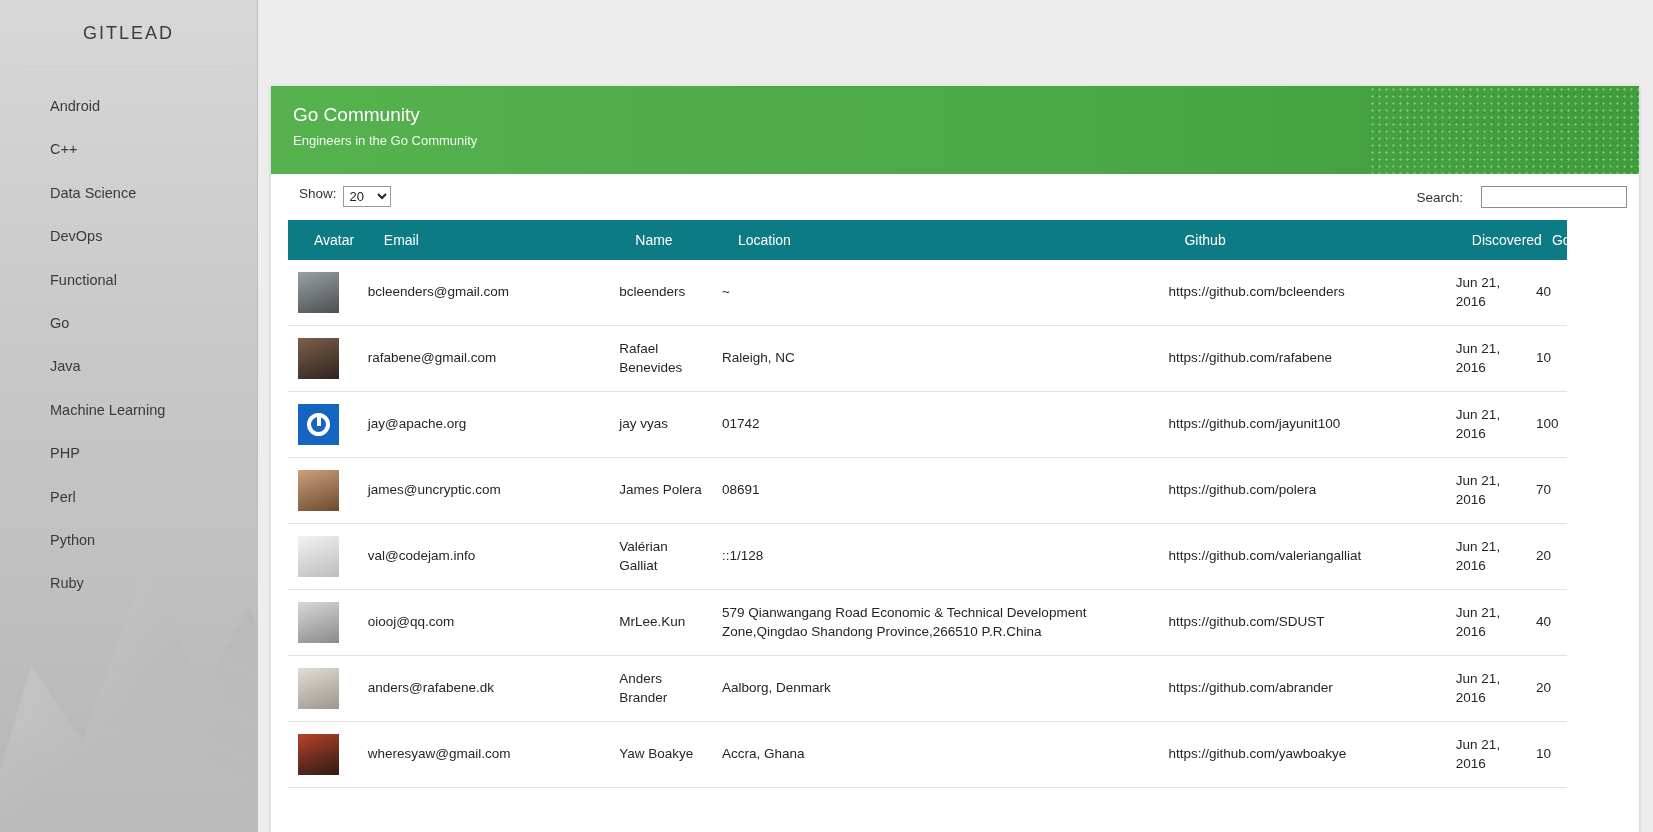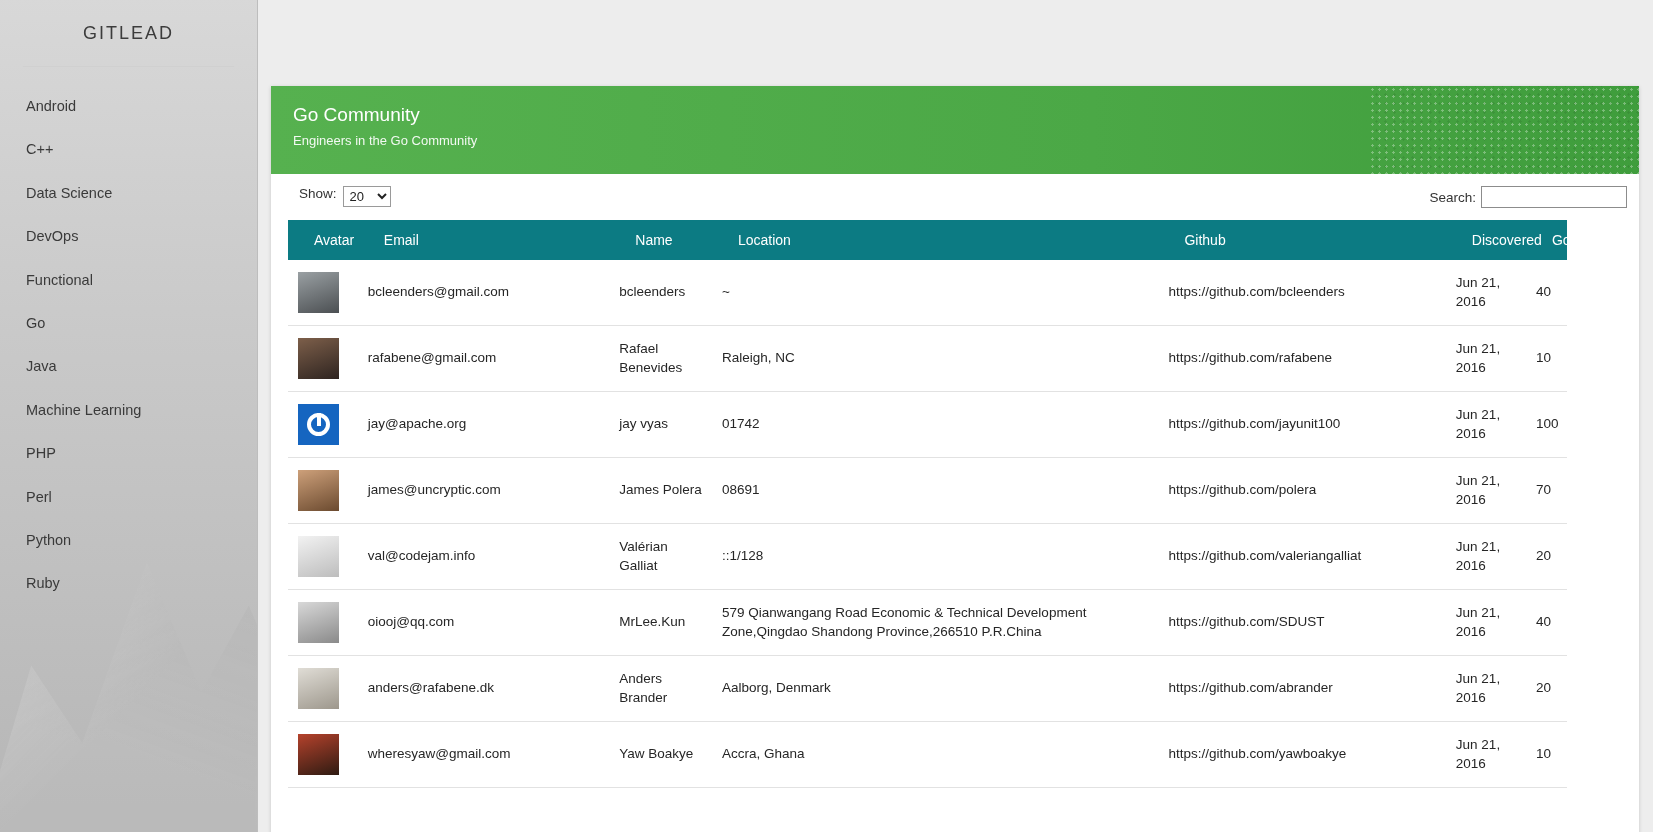"Android" .nav-item { margin-left: none -> 30px; padding: 13px 0 13px 26px -> 13px 0 13px 20px }
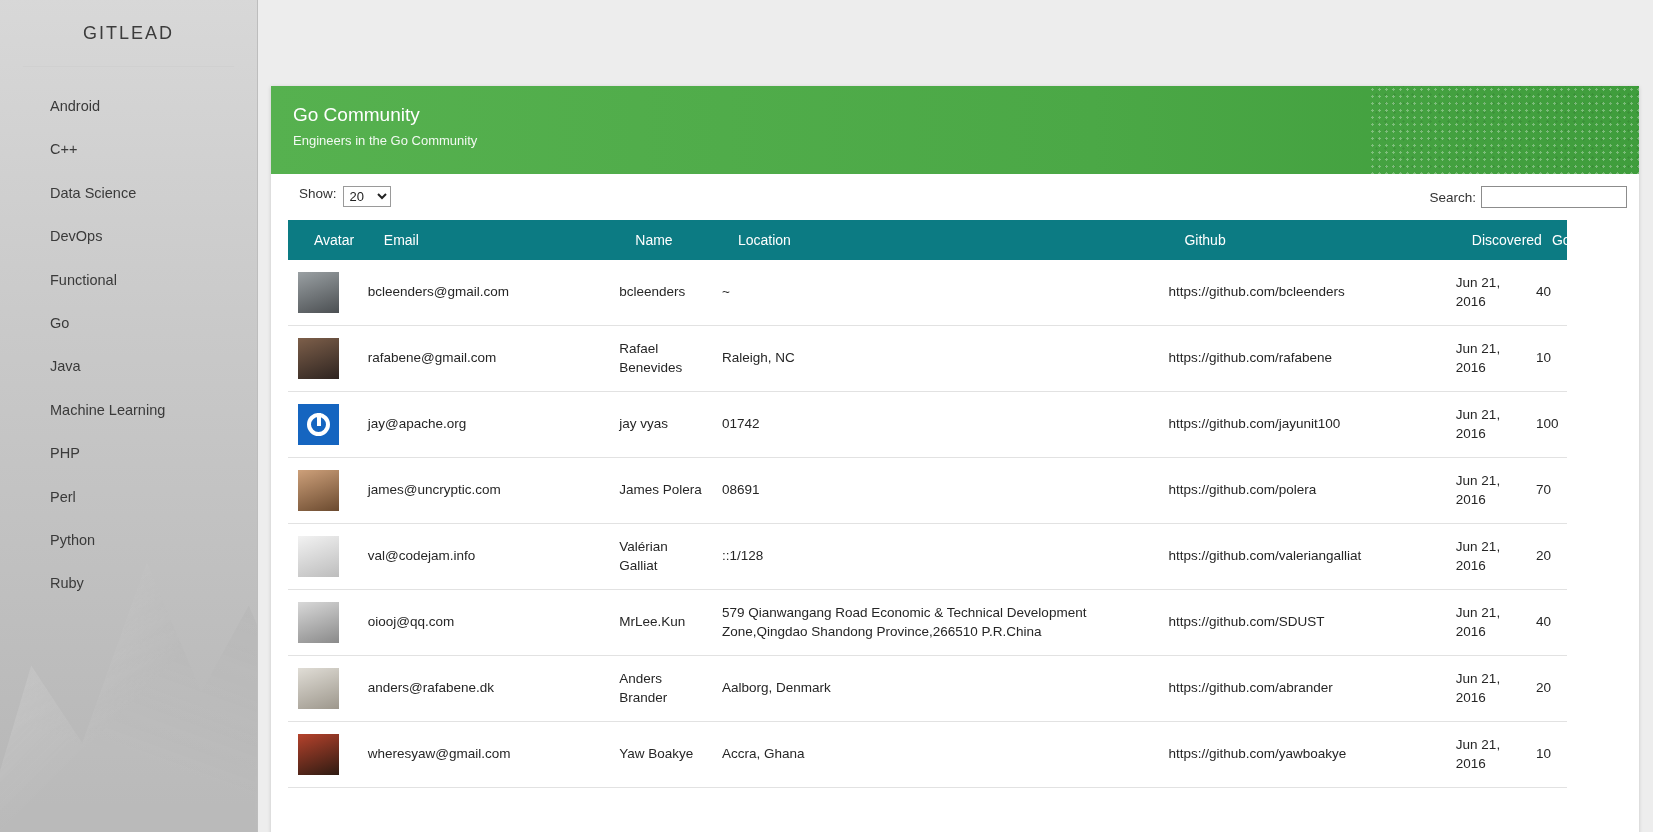"Search:" .search-group { gap: 5px -> 18px }
